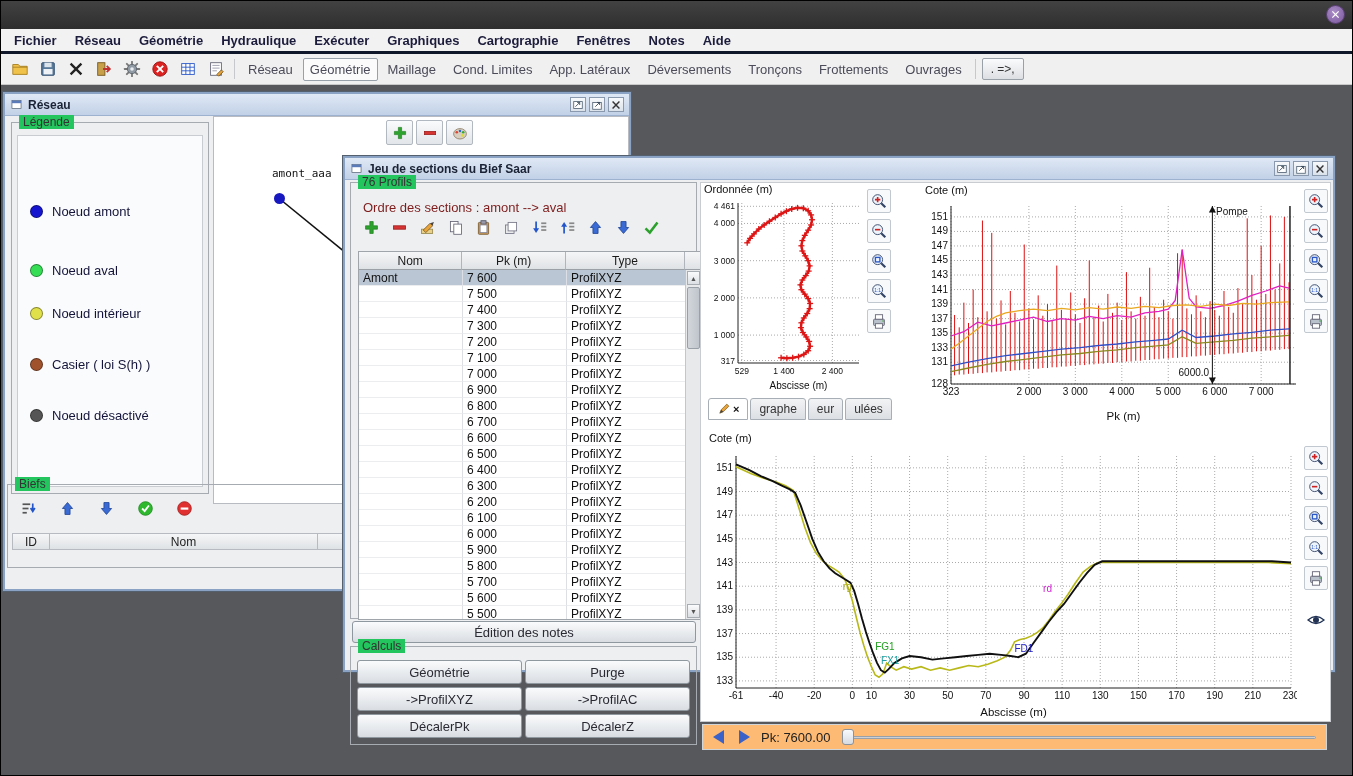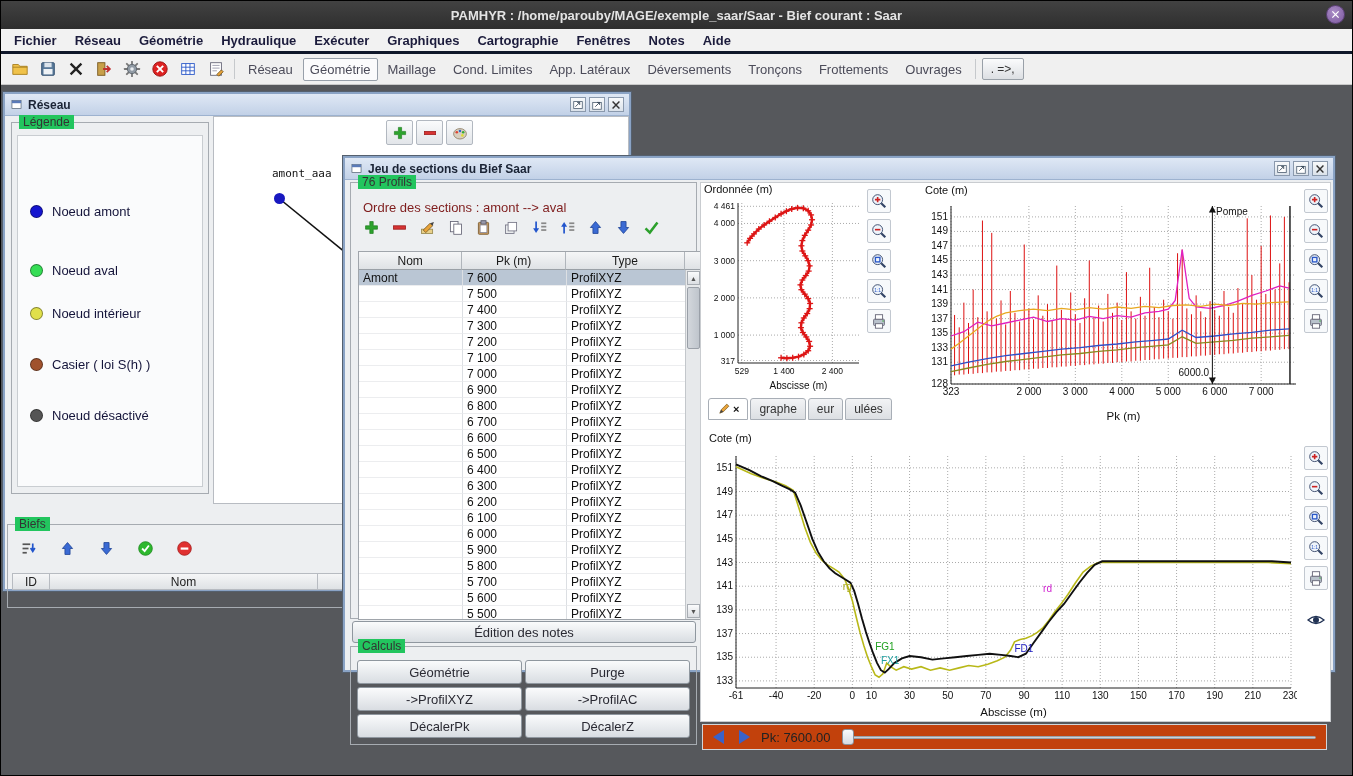"PAMHYR :" span.tb-title { html: <span>PAMHYR : /home/parouby/MAGE/exemple_saar/Saar - Bief courant : Saar</span> -> none }
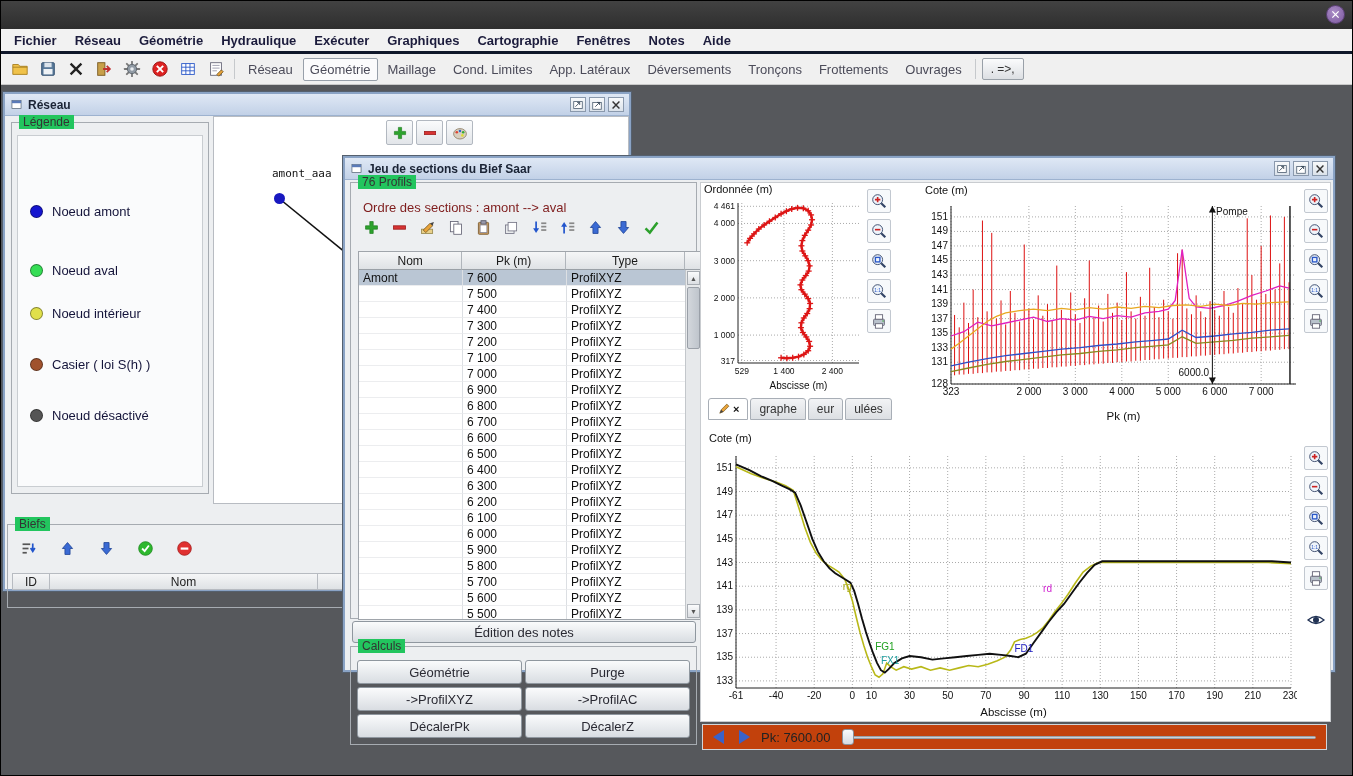"Biefs" .biefs-group { top: 408px -> 368px }
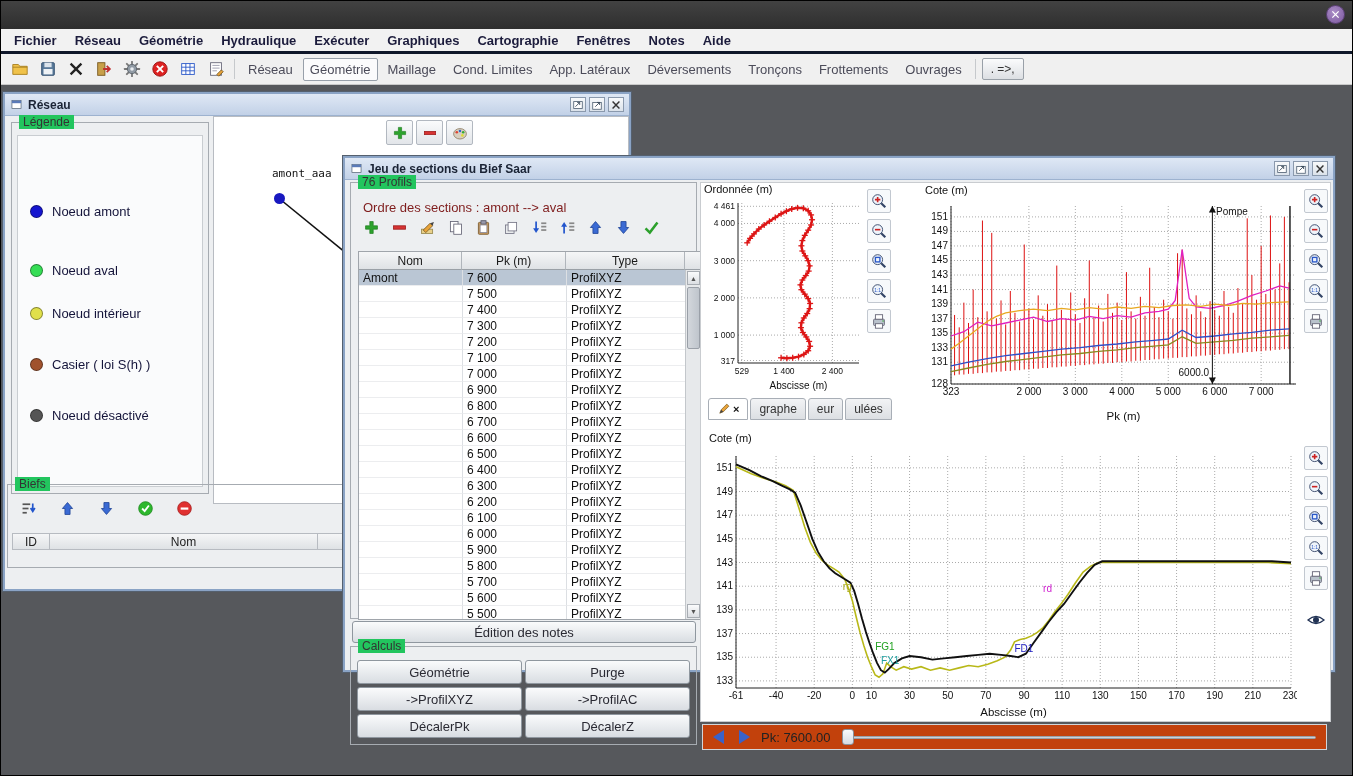"Pk: 7600.00" .navbar { background: #c2410c -> #fdba74 }
